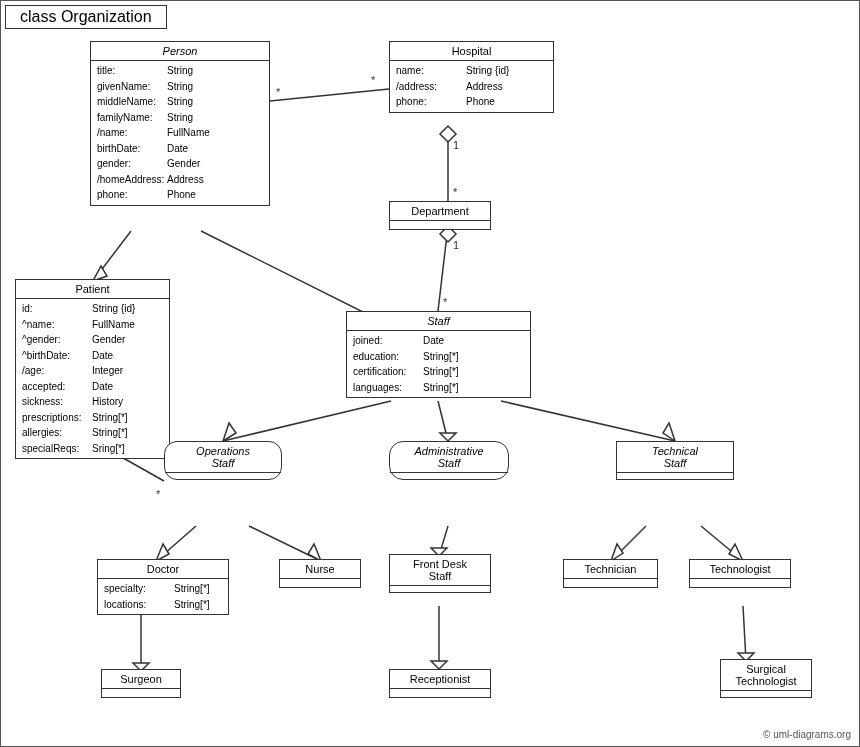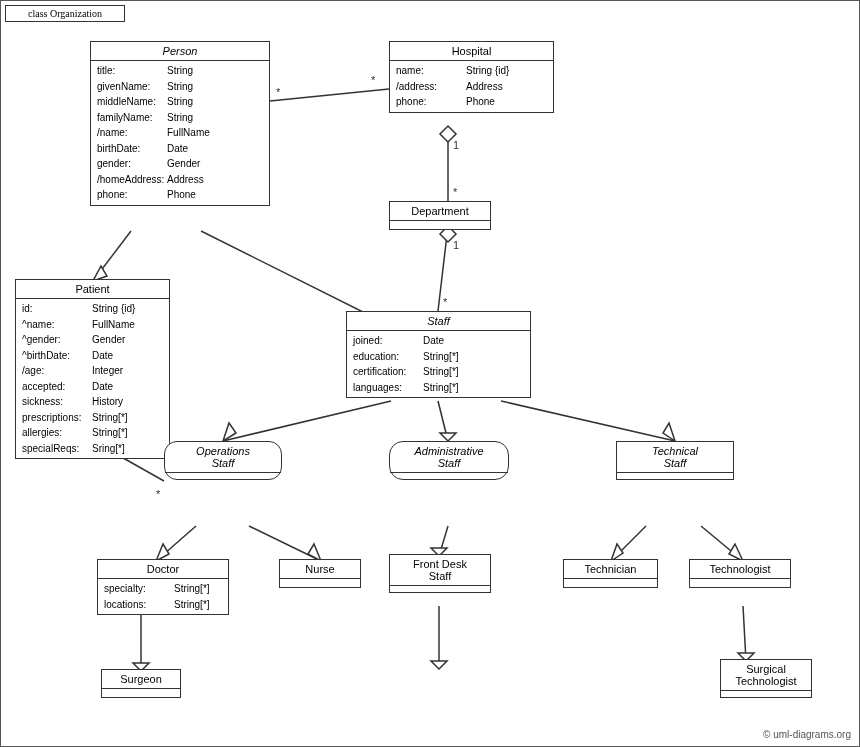"class Organization" .diagram-label { font-family: Liberation Serif, serif -> none; font-size: 10px -> 16px; padding: 2px 22px -> 2px 14px }
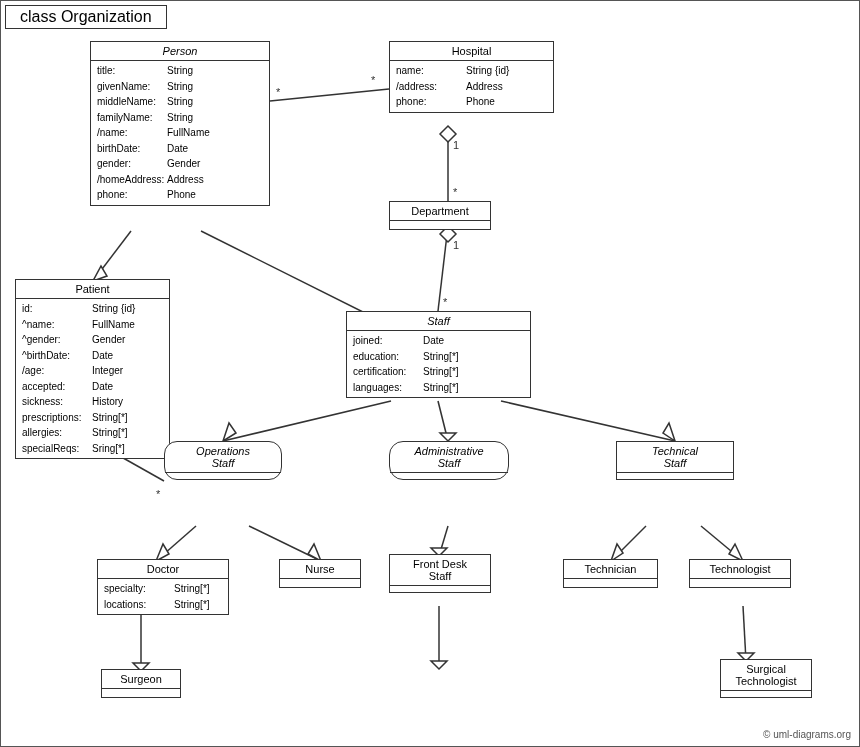"Receptionist" div.class-box { html: none -> <div> <div>Receptionist</div> <div></div> </div> }
